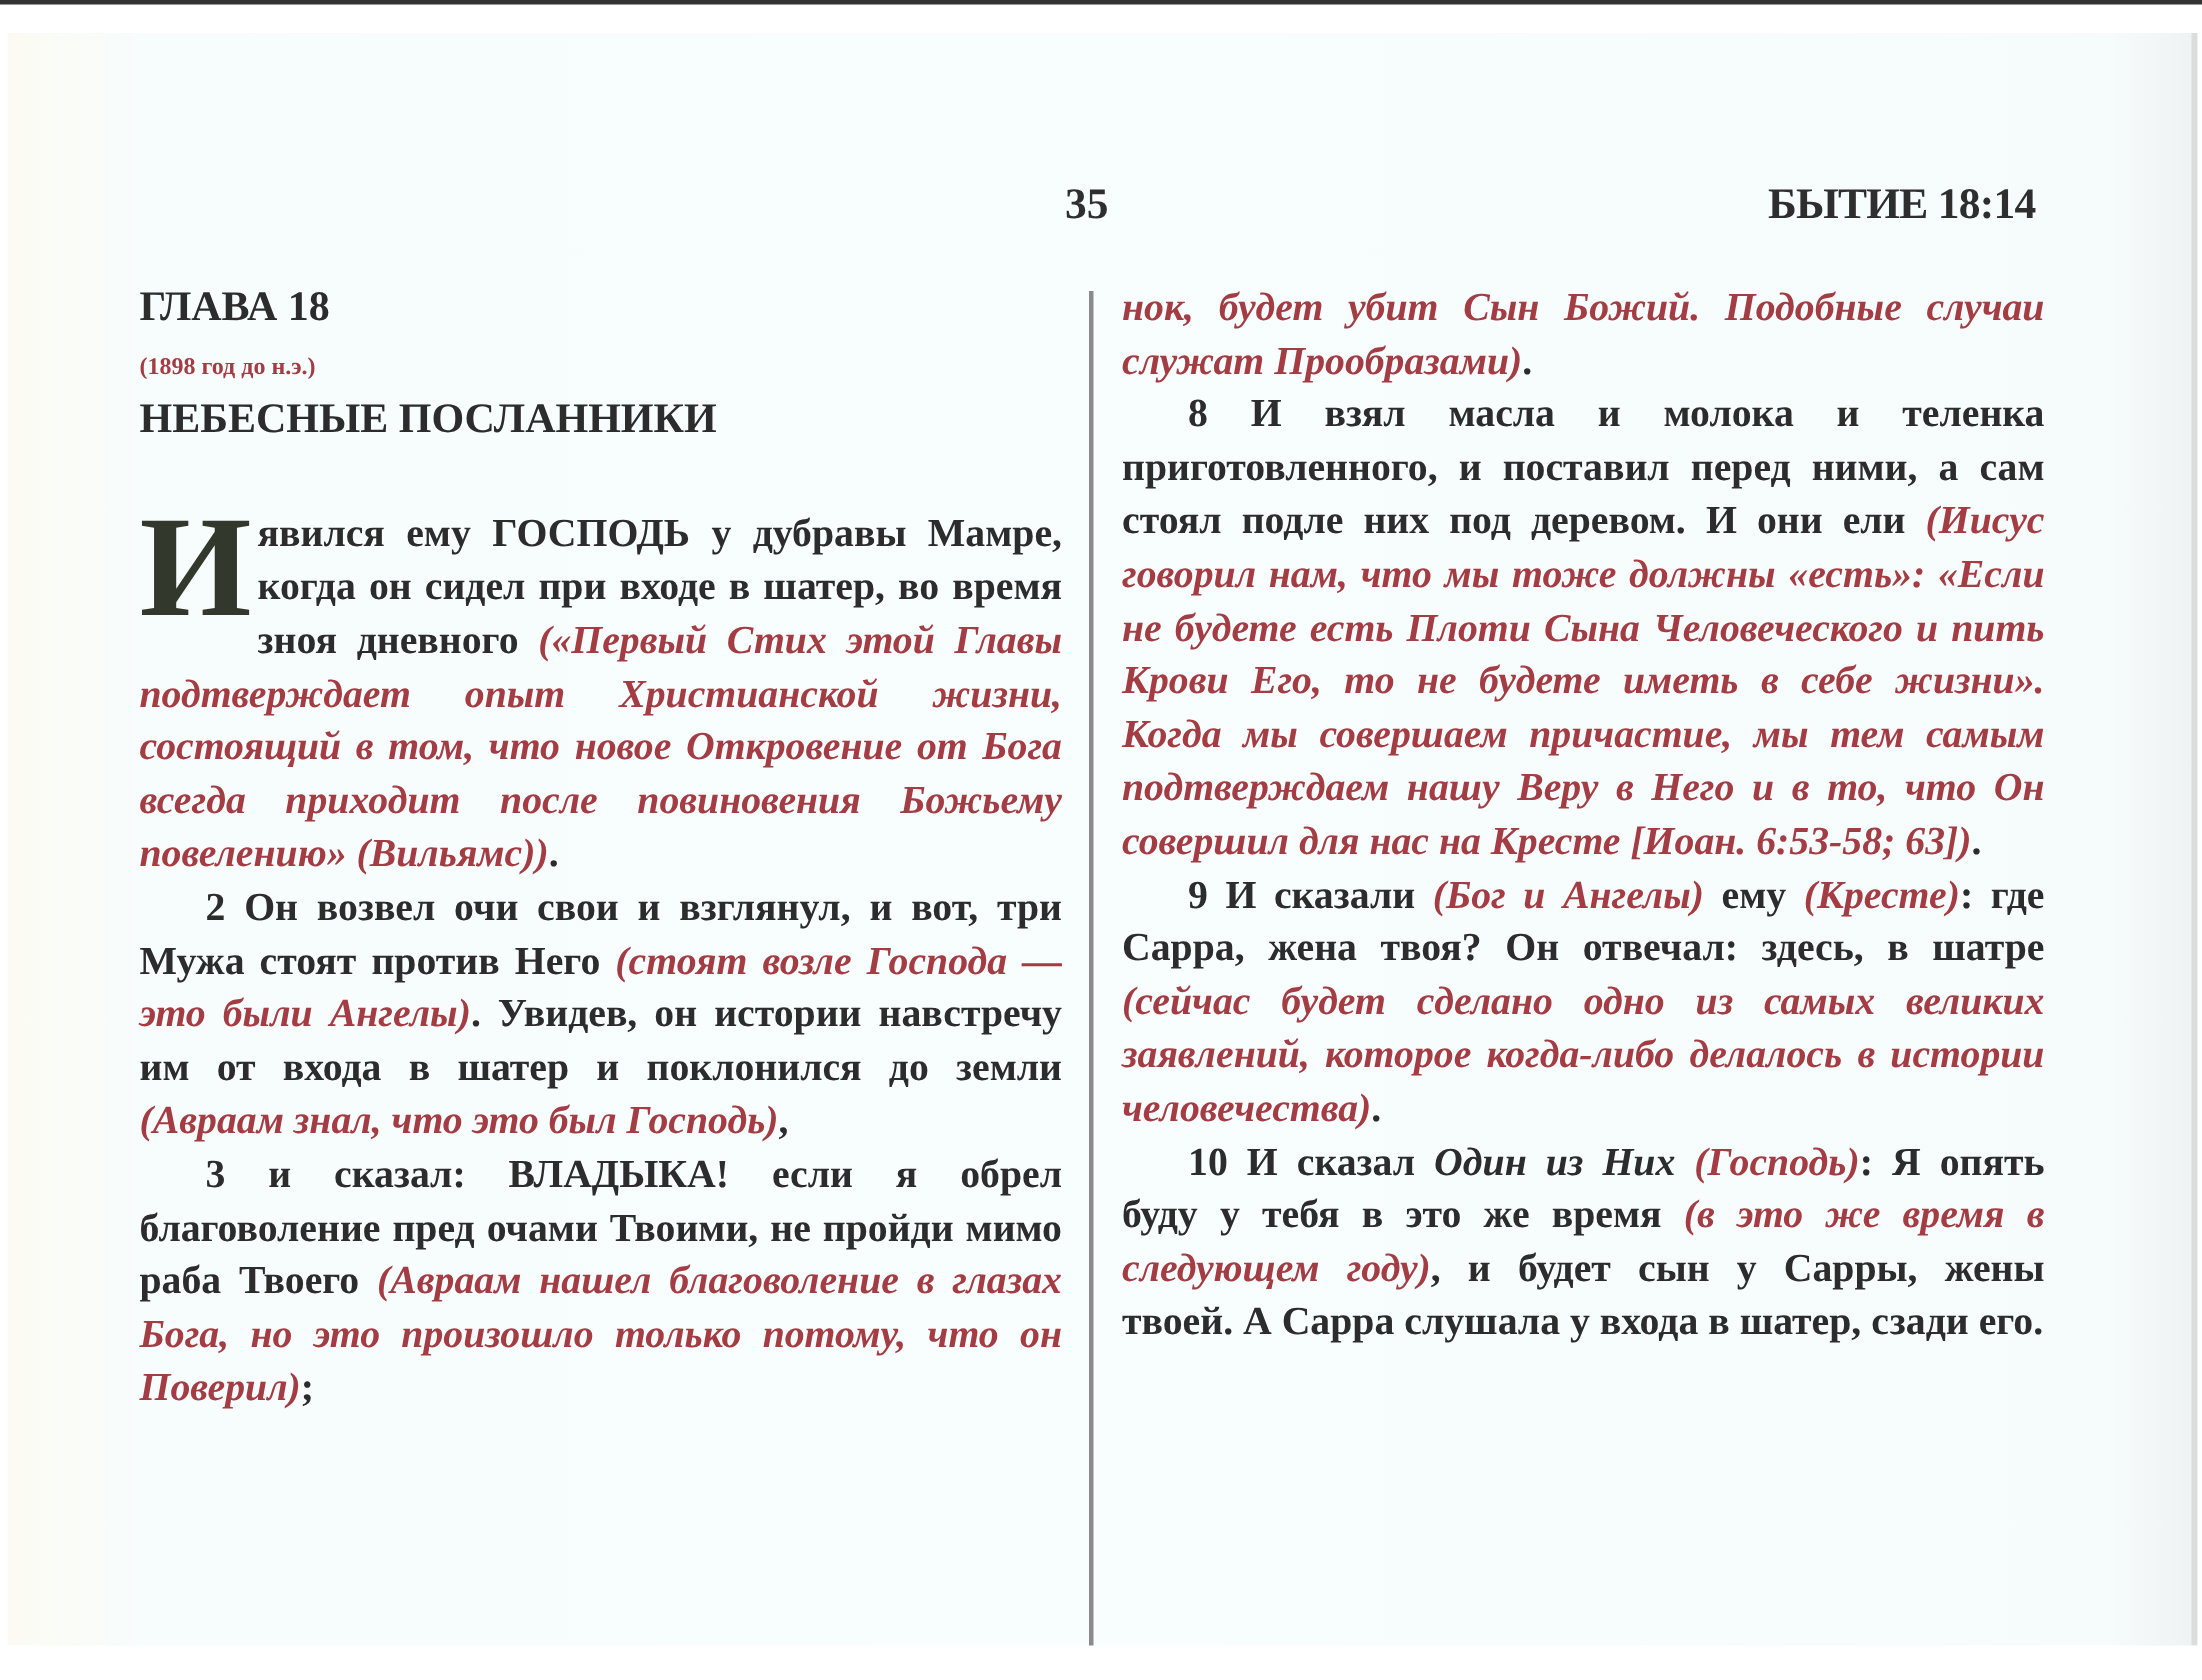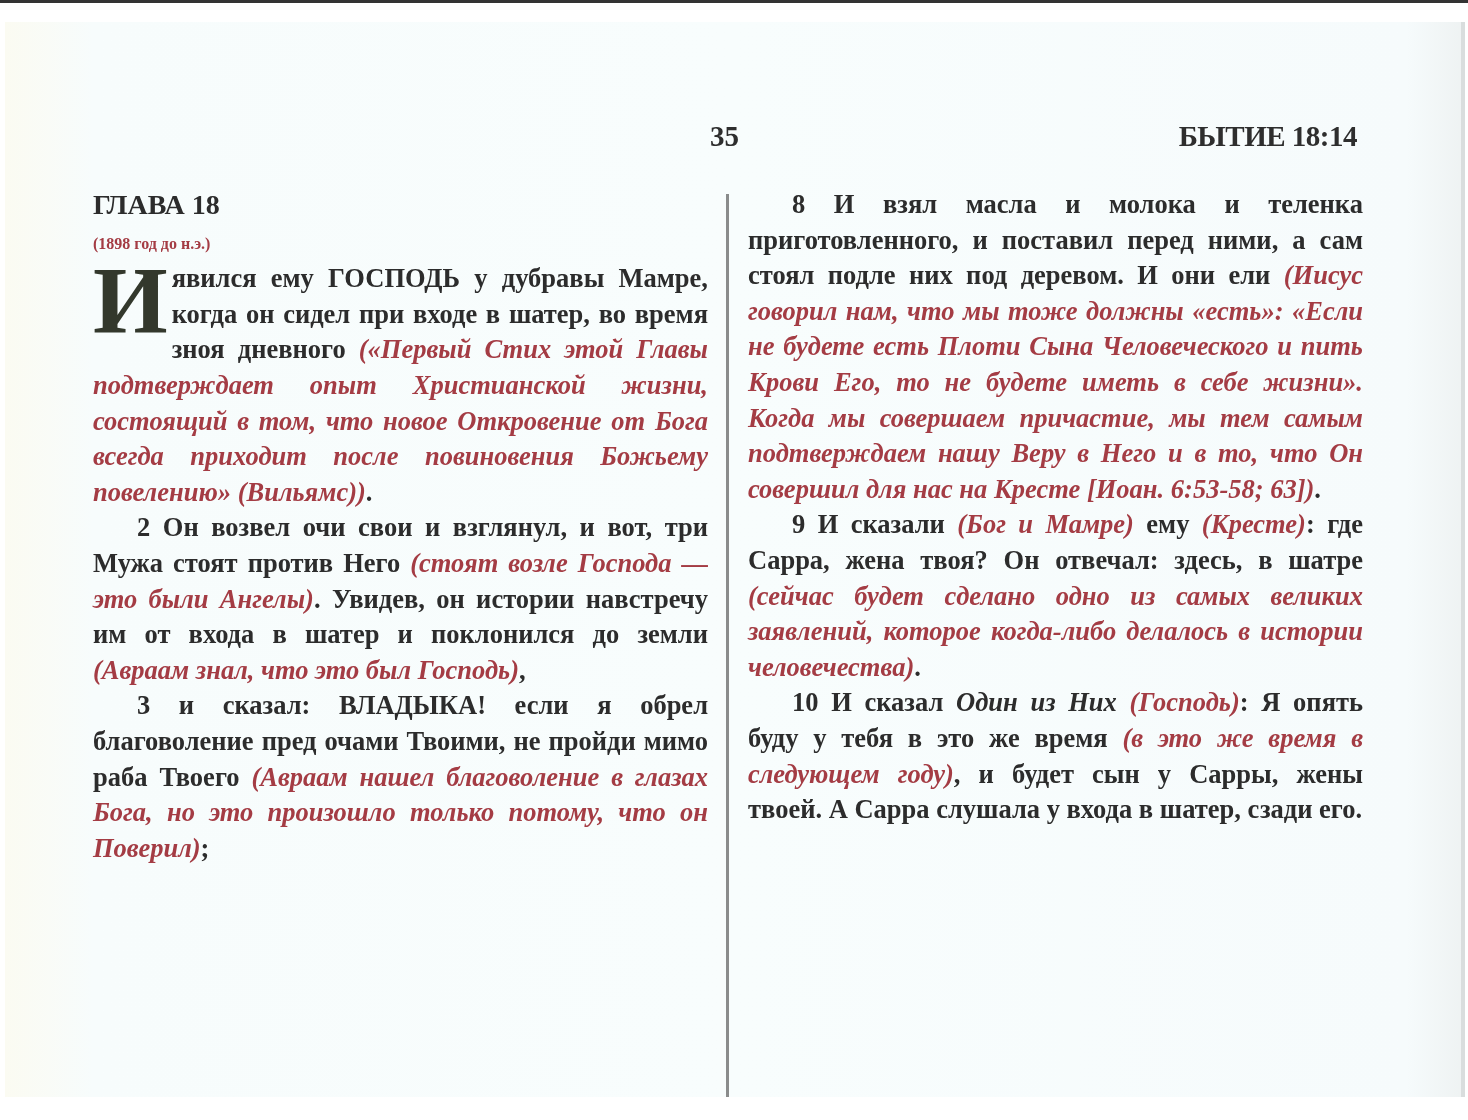"нок, будет убит Сын Божий." p { html: none -> <p> <span>нок, будет убит Сын Божий. Подобные случаи служат Прообразами)</span><span>.</span> </p> }
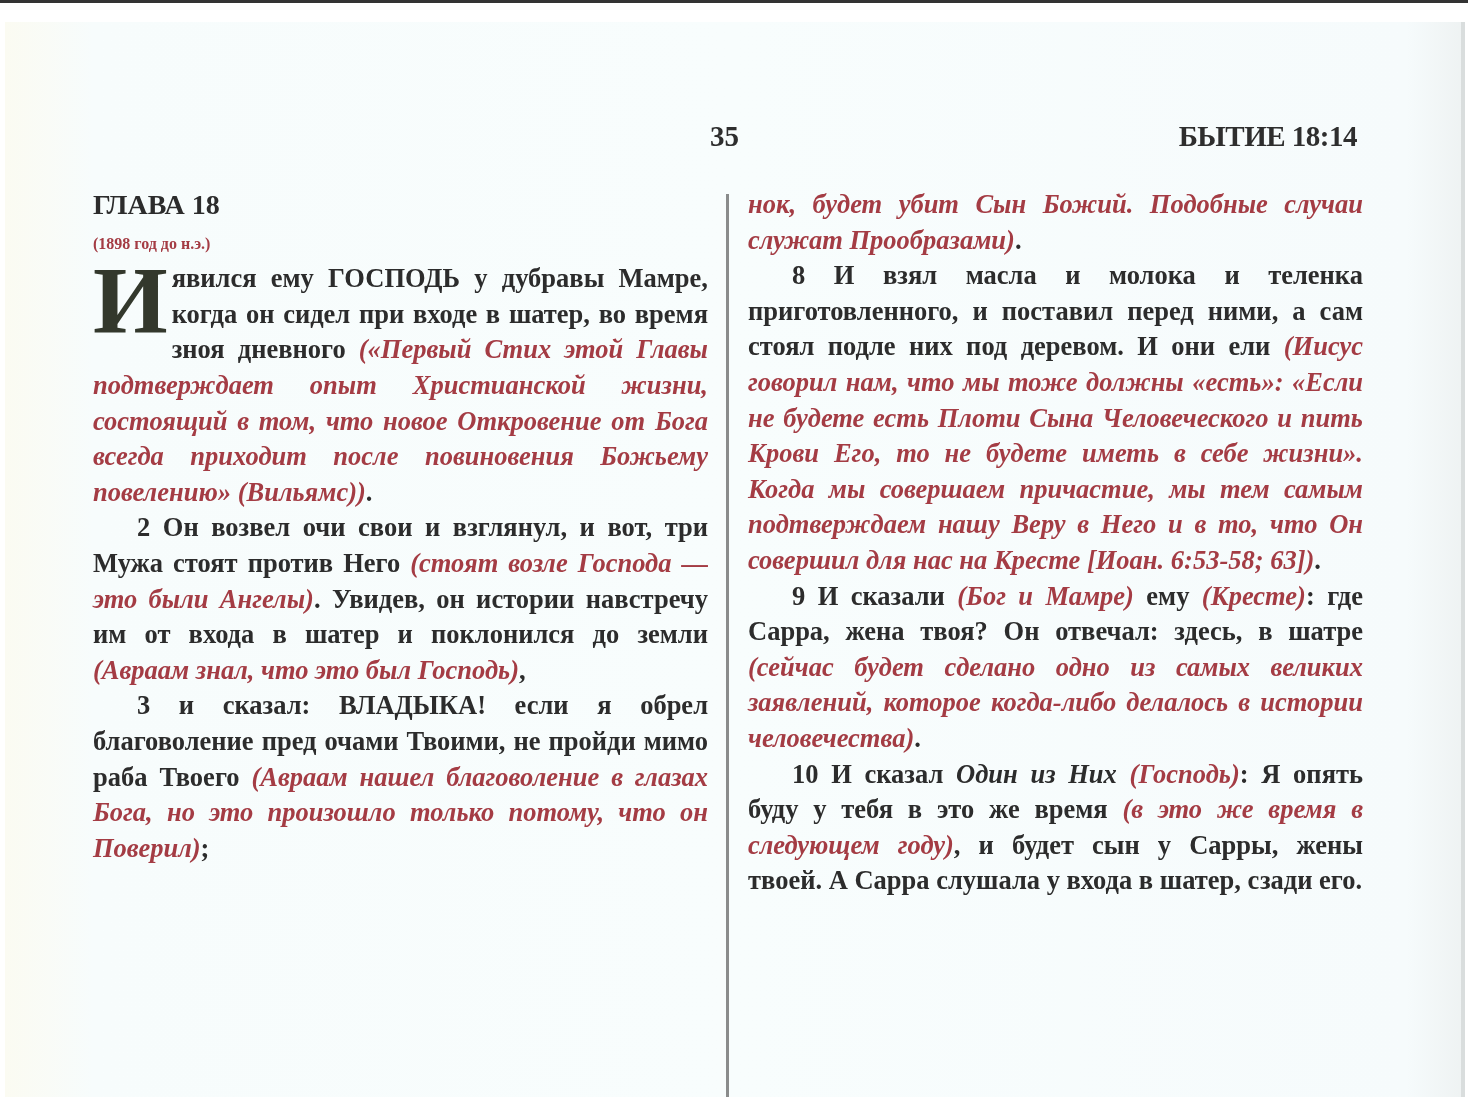"НЕБЕСНЫЕ ПОСЛАННИКИ" p.center { html: none -> <p>НЕБЕСНЫЕ ПОСЛАННИКИ</p> }
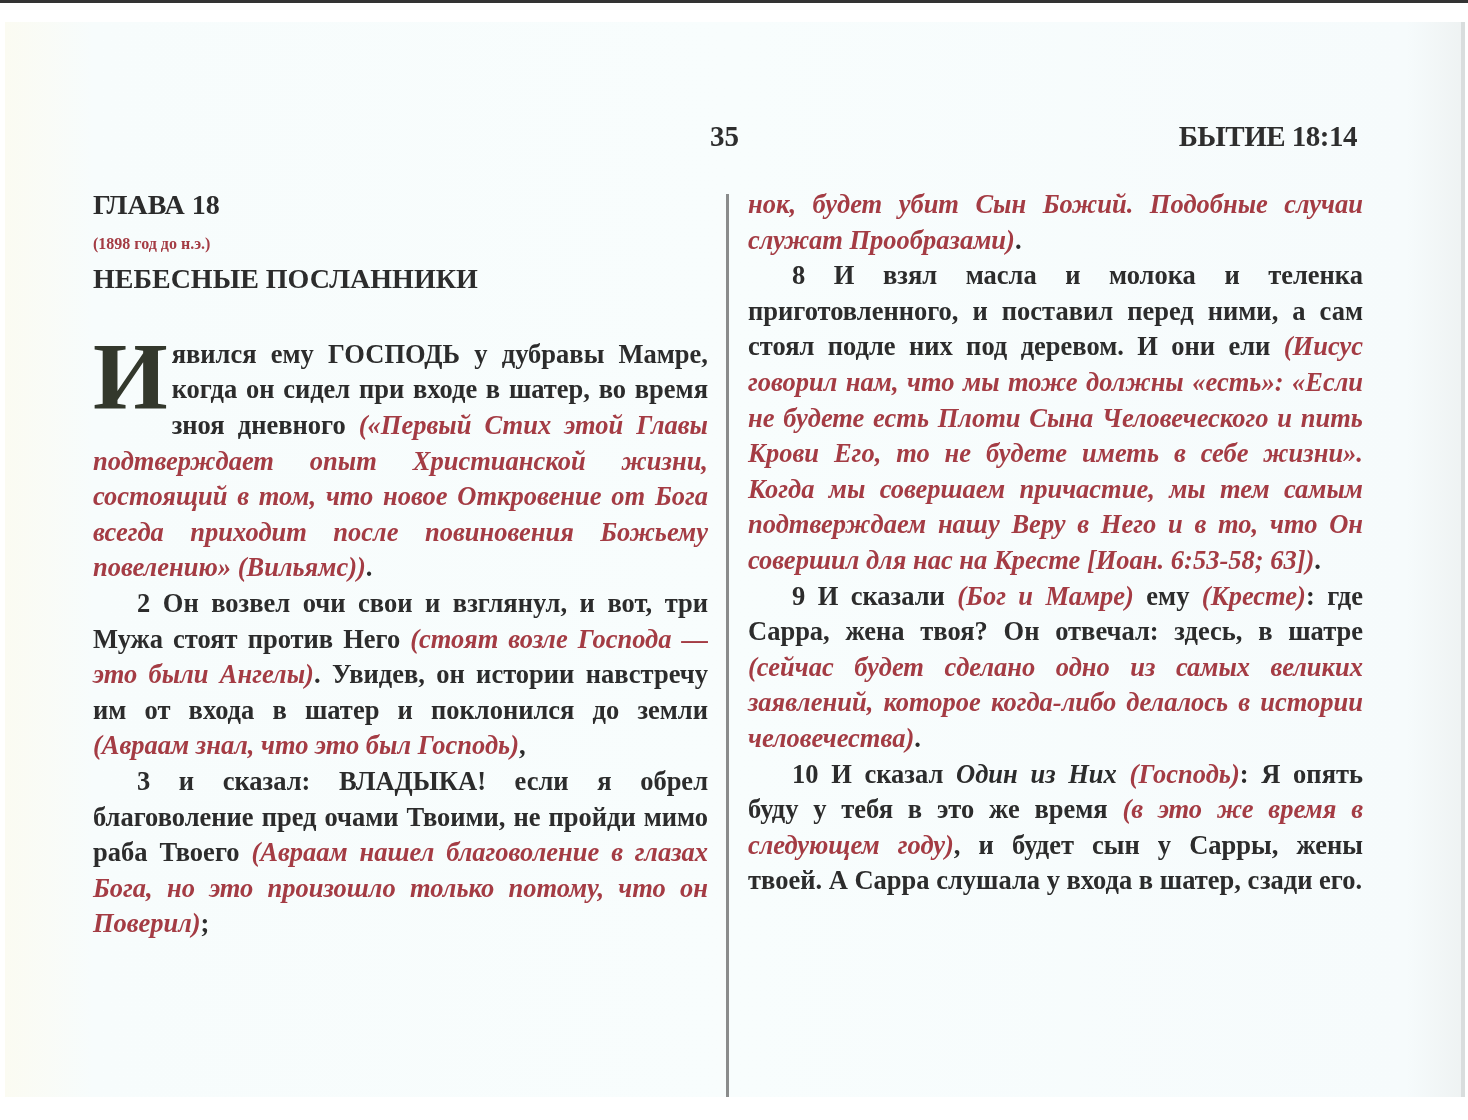"(Бог и Мамре)" span.c { text: Мамре -> Ангелы }
